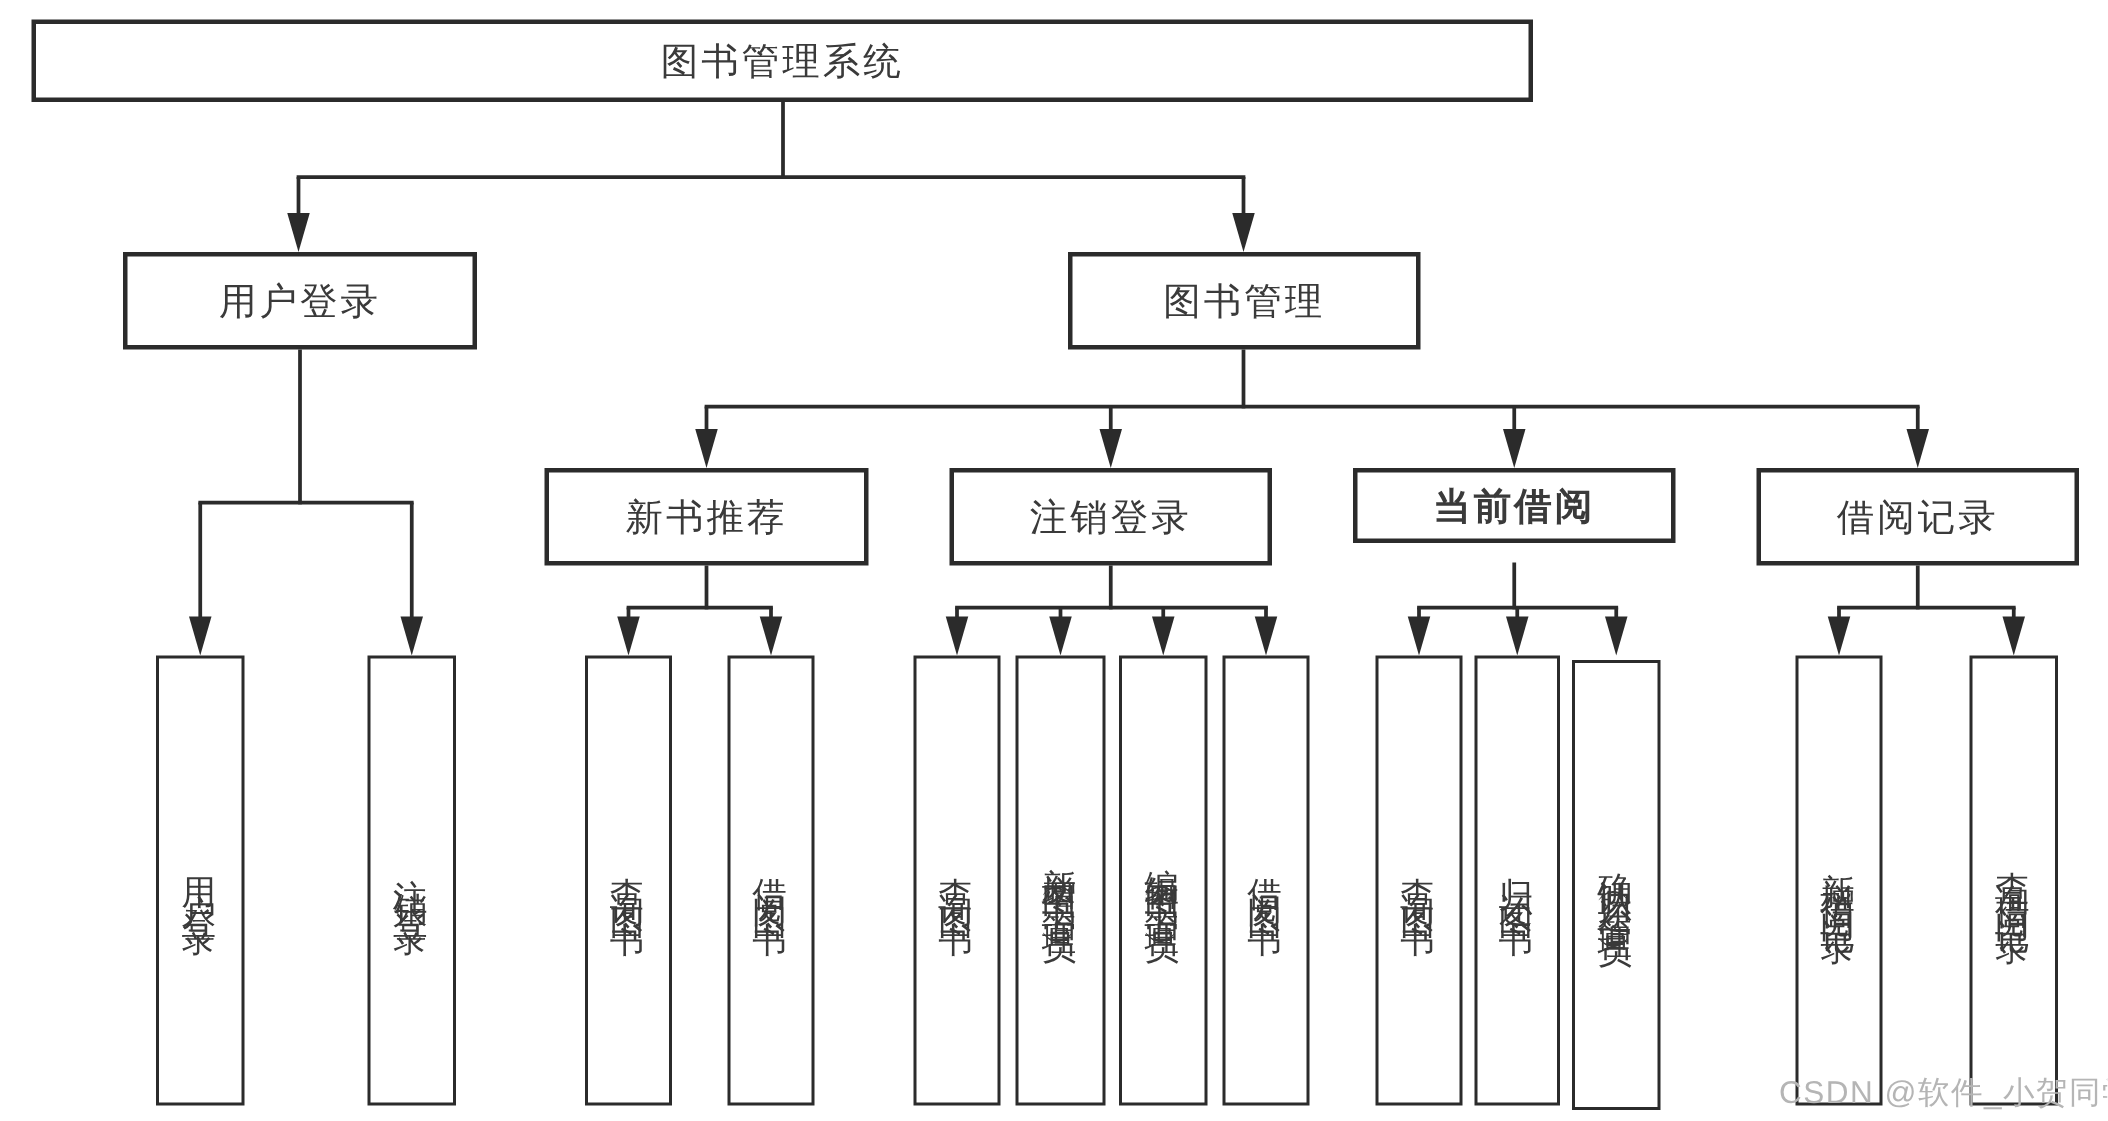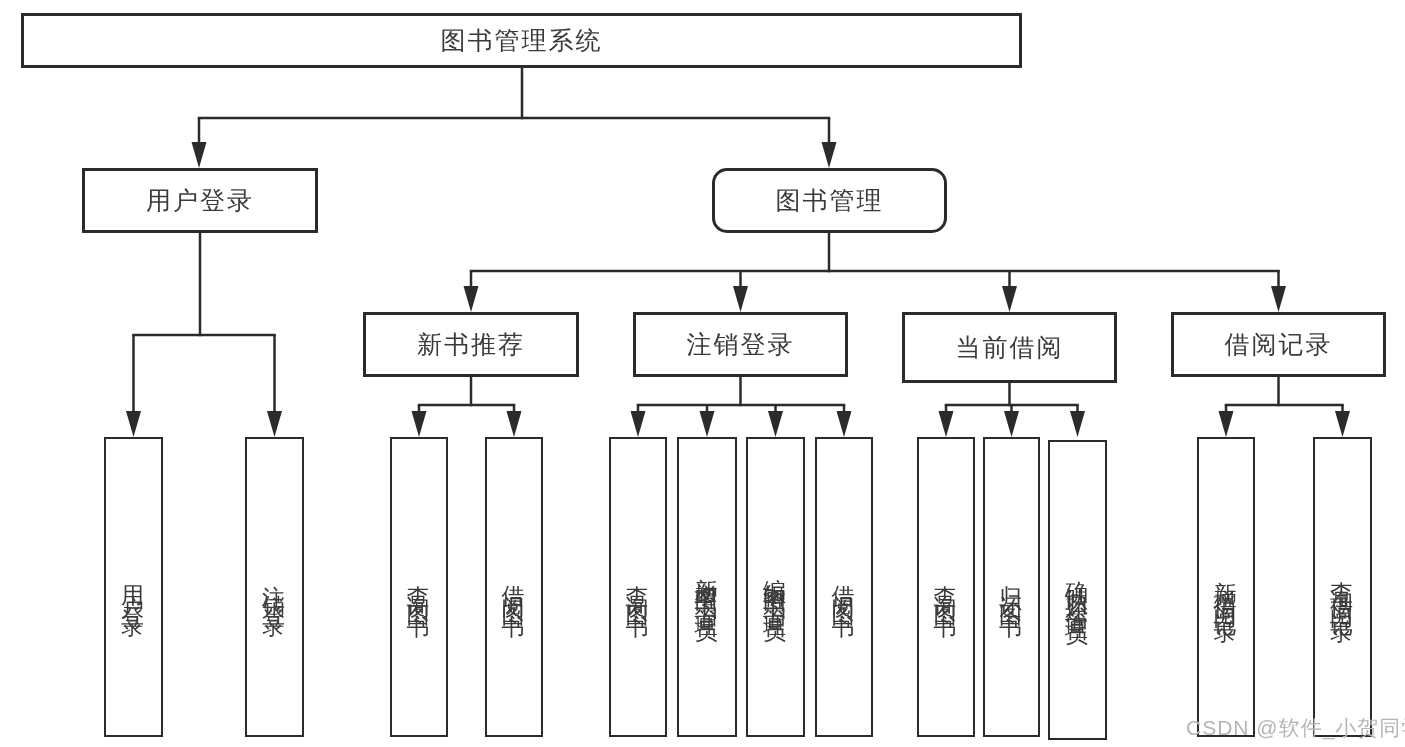"图书管理" div.node { border-radius: 15px -> none }
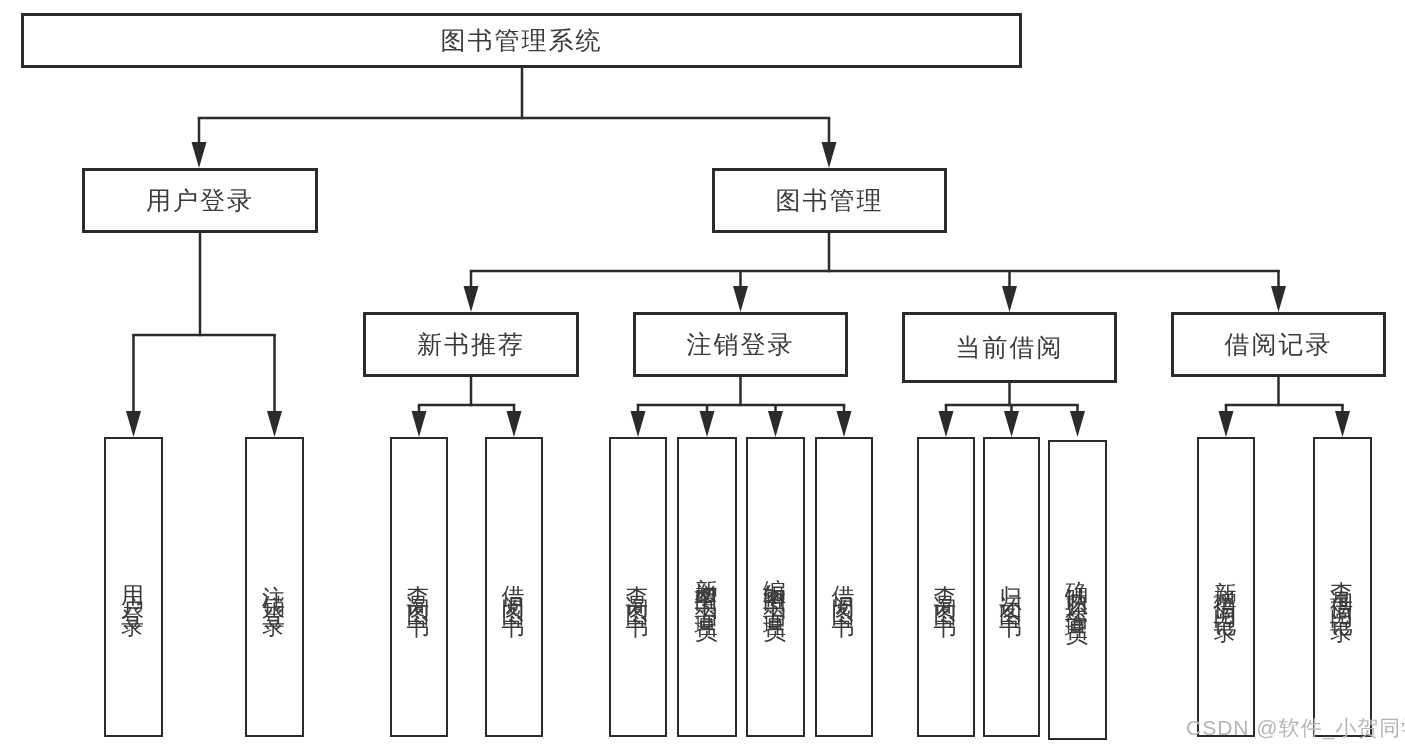"当前借阅" div.node { font-weight: none -> bold; height: 71px -> 50px }
